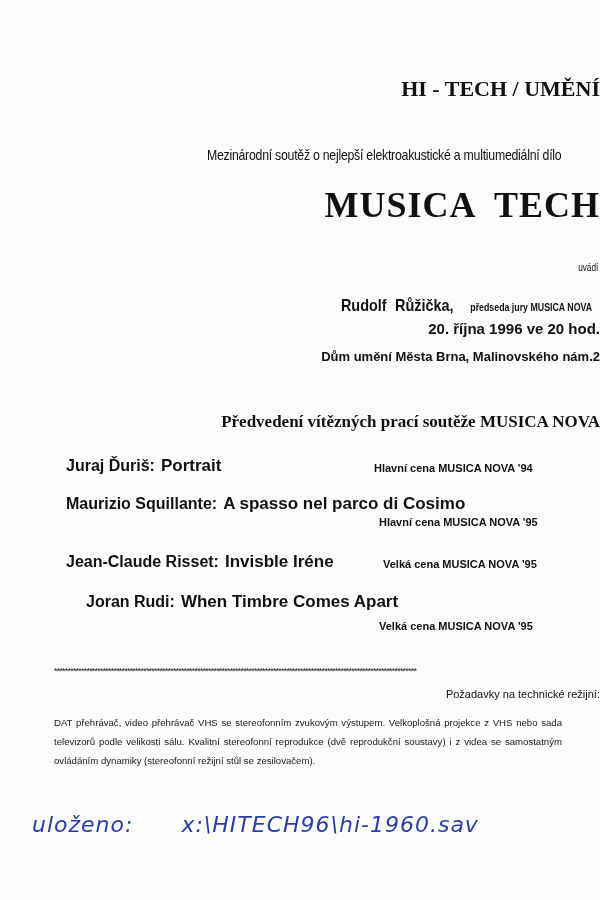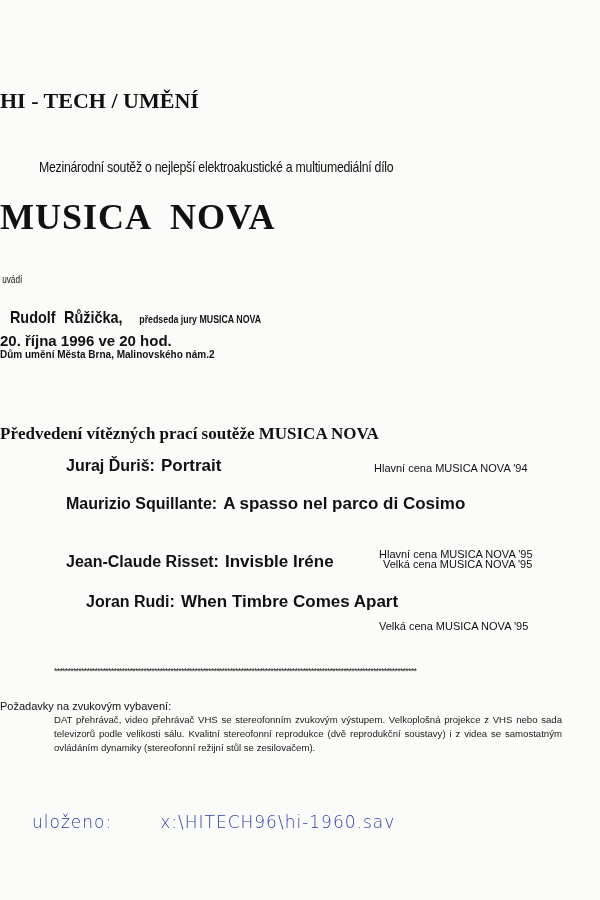"HI - TECH / UMĚNÍ" .center { margin-top: 12px -> none; text-align: left -> right }
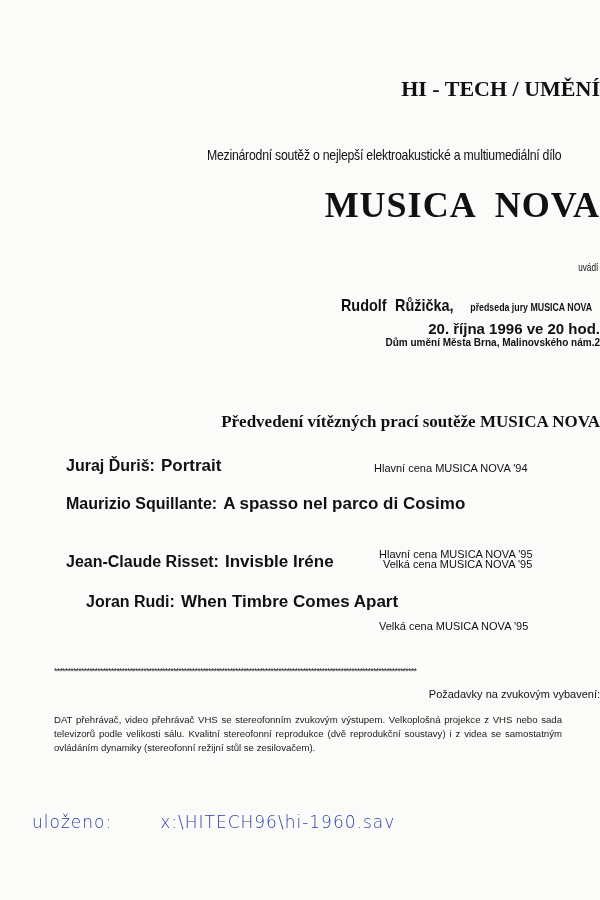"MUSICA NOVA" div.abs { text: NOVA -> TECH }
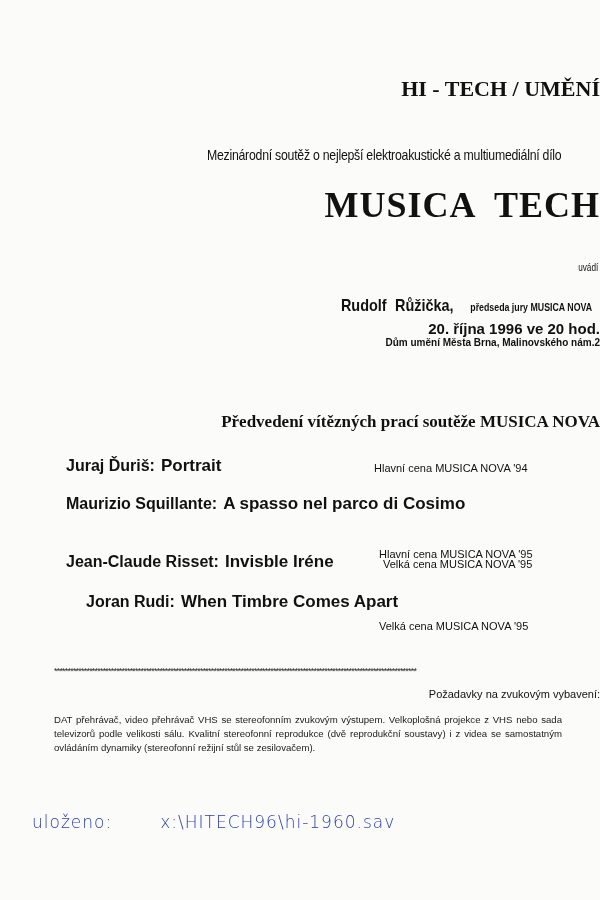"Dům umění Města Brna, Malinovského" #venue { font-size: 10px -> 13px; top: 337px -> 349px }
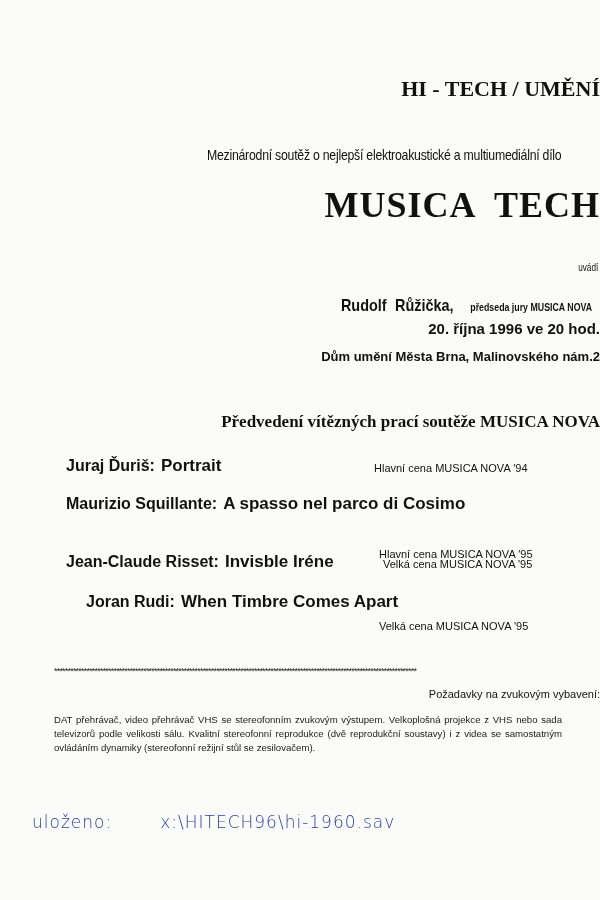"Hlavní cena MUSICA NOVA '94" .prize { font-weight: none -> bold }
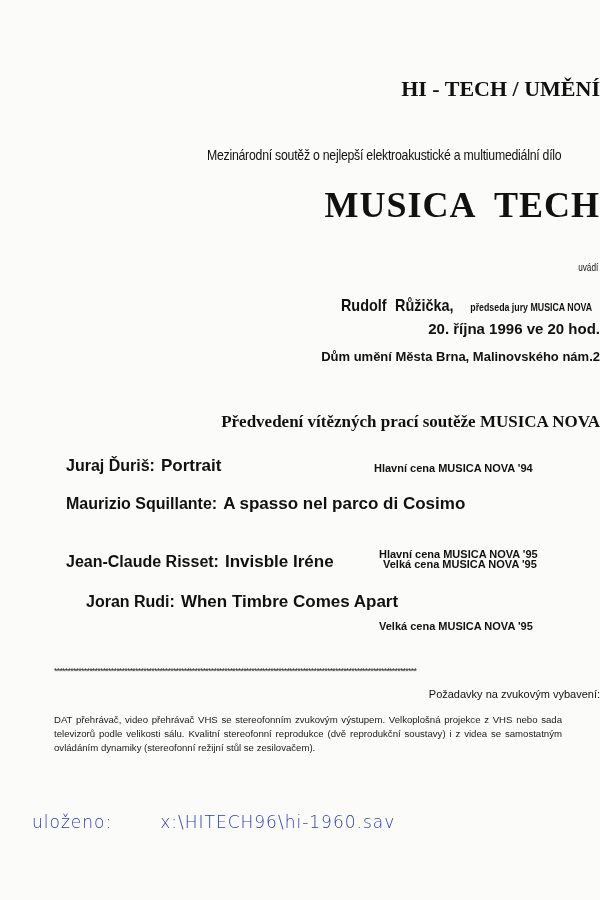"Hlavní cena MUSICA NOVA '95" div.abs { margin-top: 32px -> none }
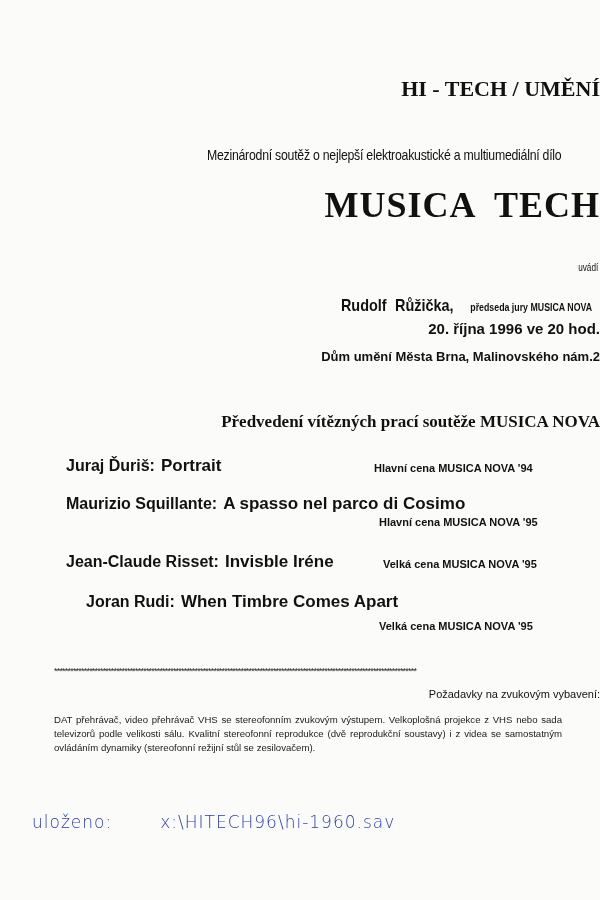"Požadavky na zvukovým vybavení:" div.abs { text: zvukovým vybavení -> technické režijní }
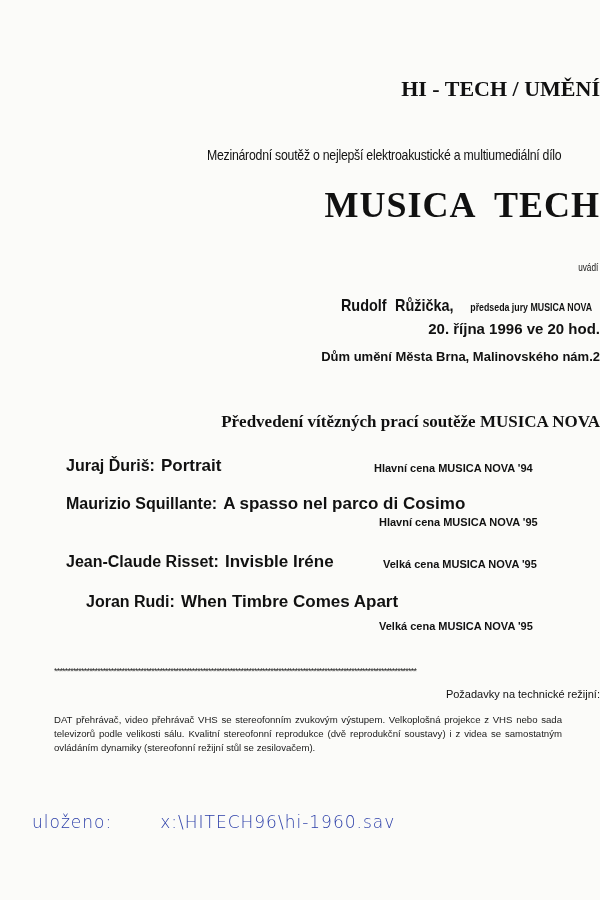"DAT přehrávač, video přehrávač VHS" #req-body { line-height: 14px -> 19px }
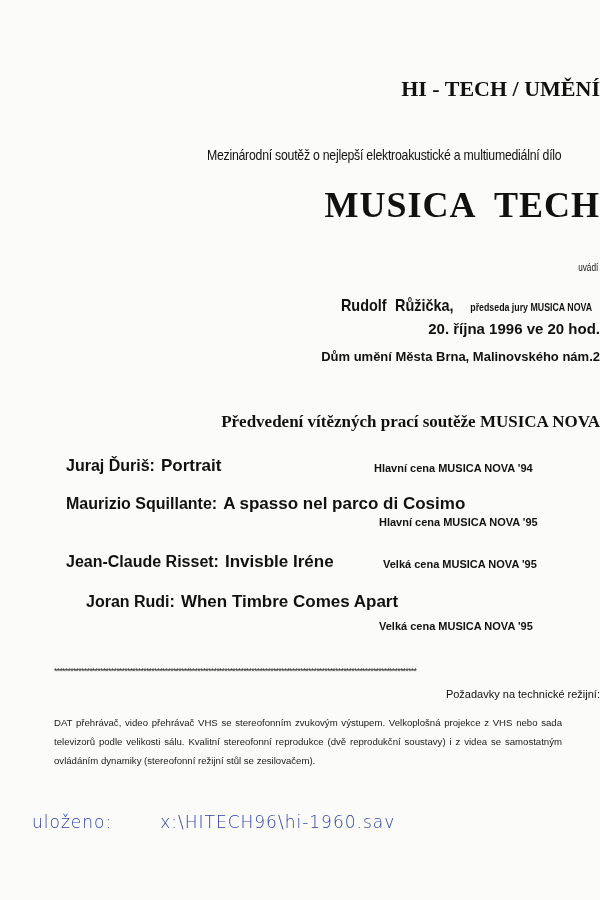"uloženo: x:\HITECH96\hi-1960.sav" #handwriting { font-size: 17px -> 22px; font-style: none -> italic }
